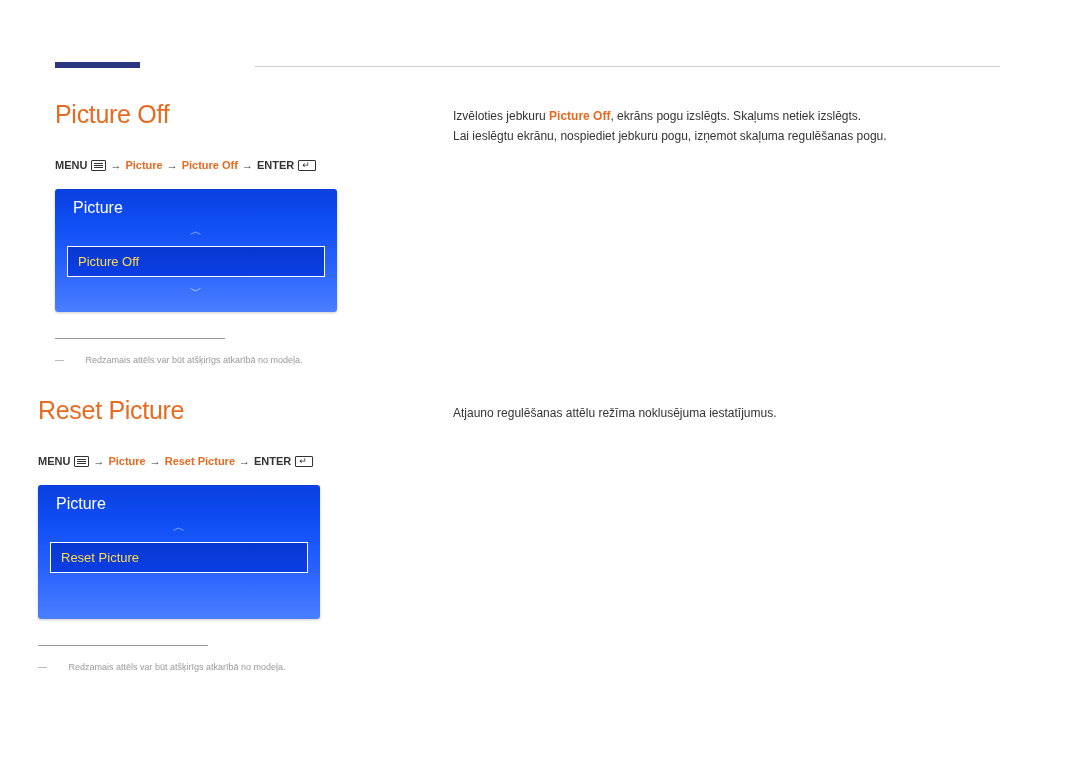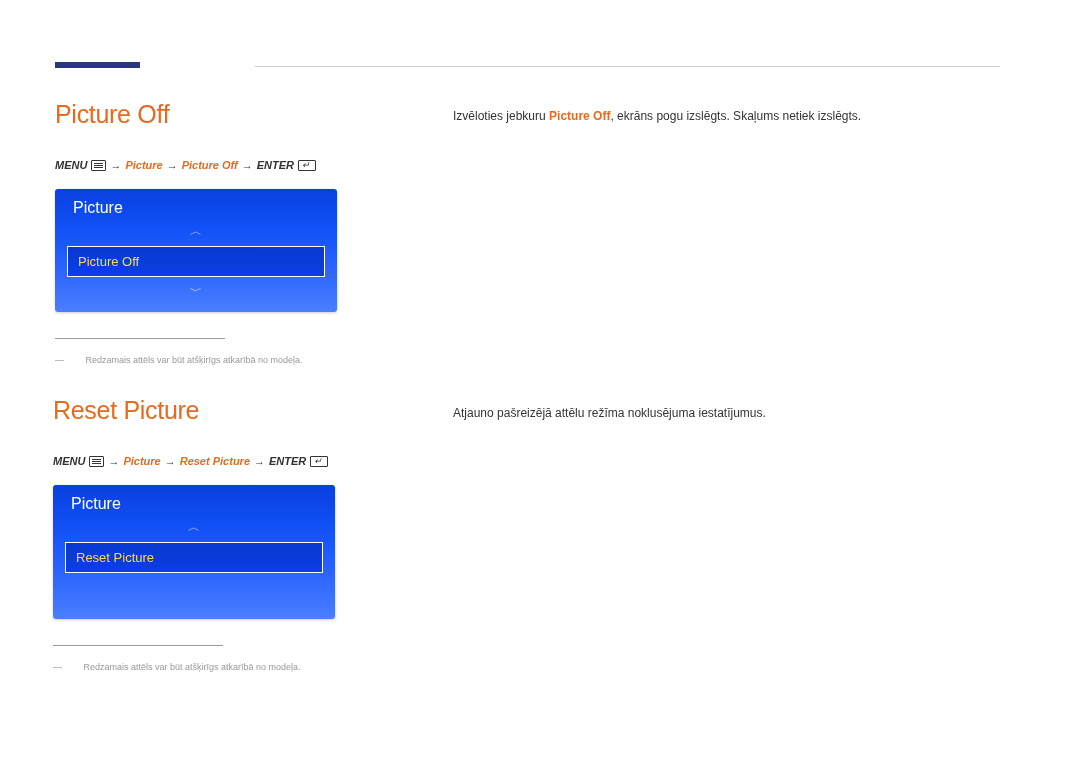"Lai ieslēgtu ekrānu, nospiediet jebkuru" p.body-text { html: none -> <p>Lai ieslēgtu ekrānu, nospiediet jebkuru pogu, izņemot skaļuma regulēšanas pogu.</p> }
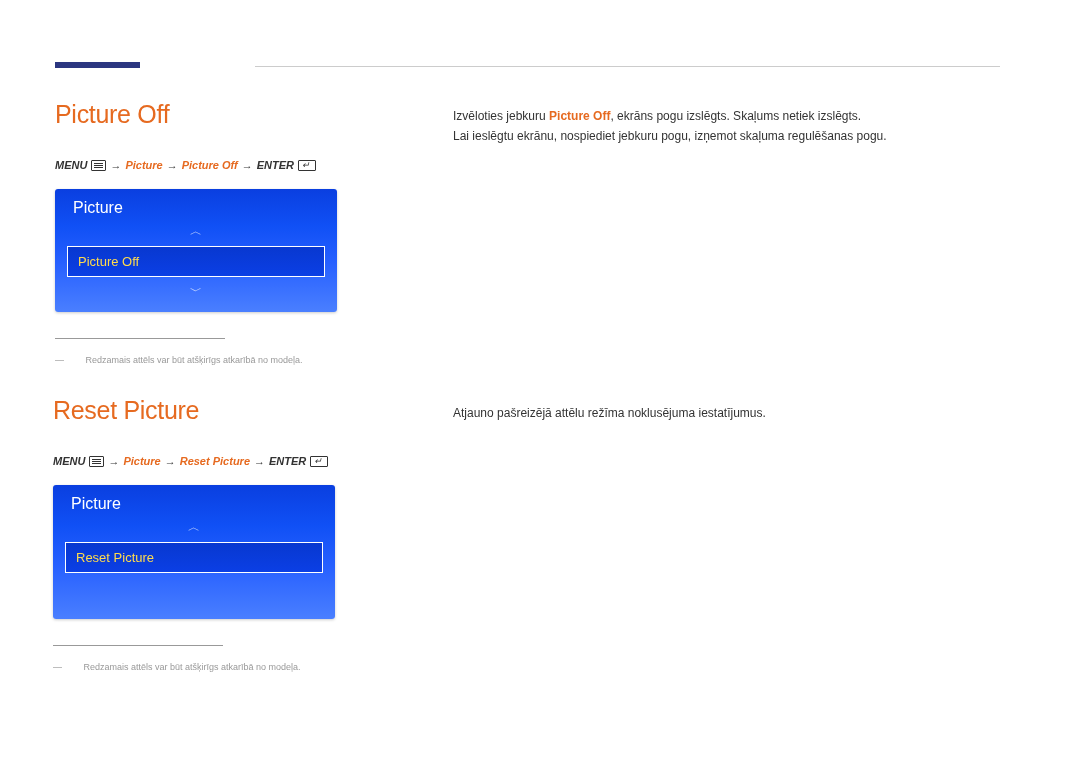"MENU" .breadcrumb { font-style: italic -> none }
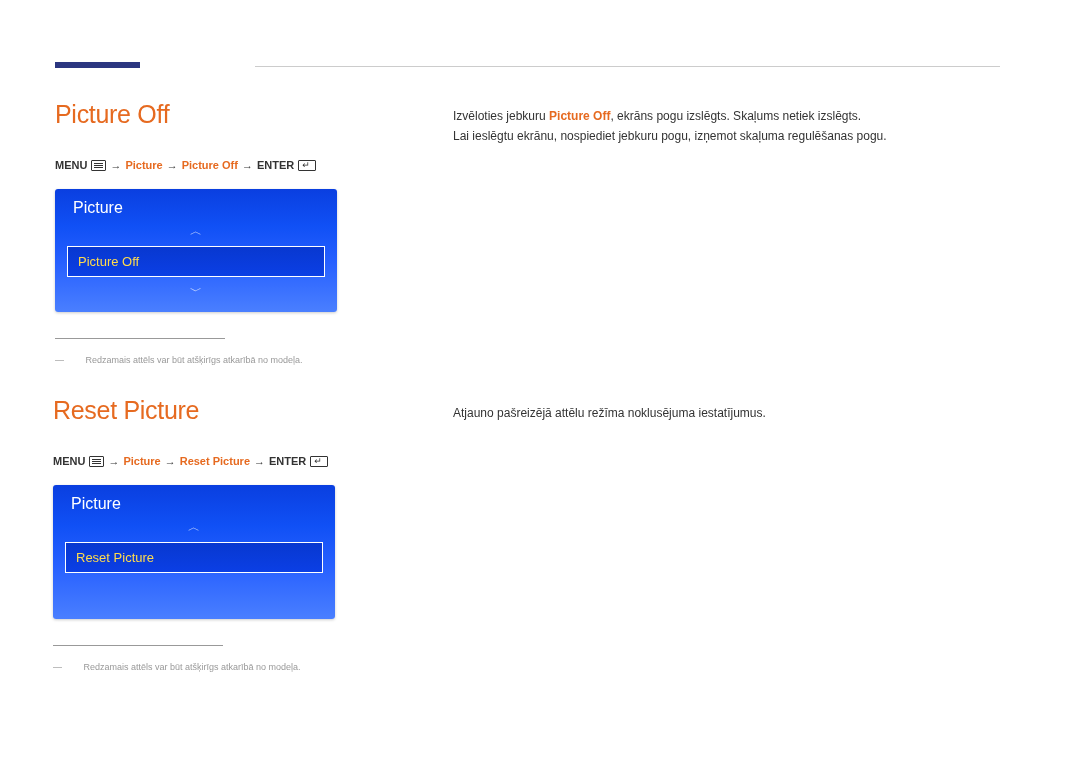"Reset Picture" .section2-left { left: 53px -> 38px }
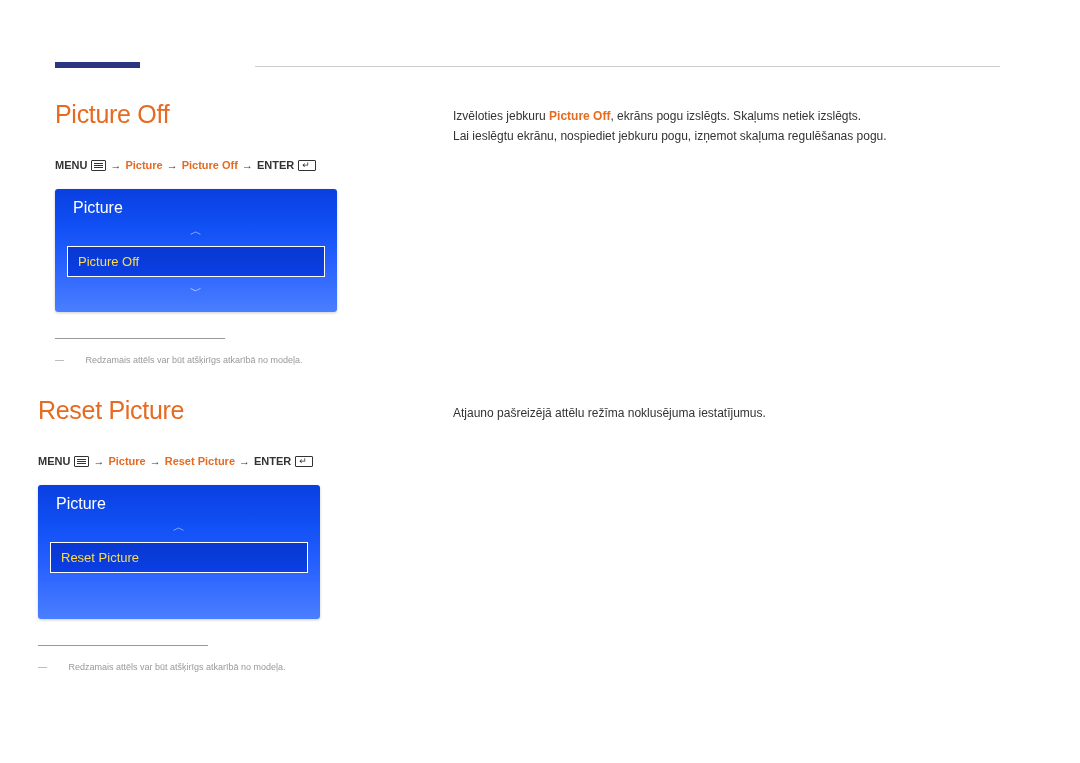"Atjauno pašreizējā attēlu režīma" p.body-text { text: pašreizējā -> regulēšanas }
